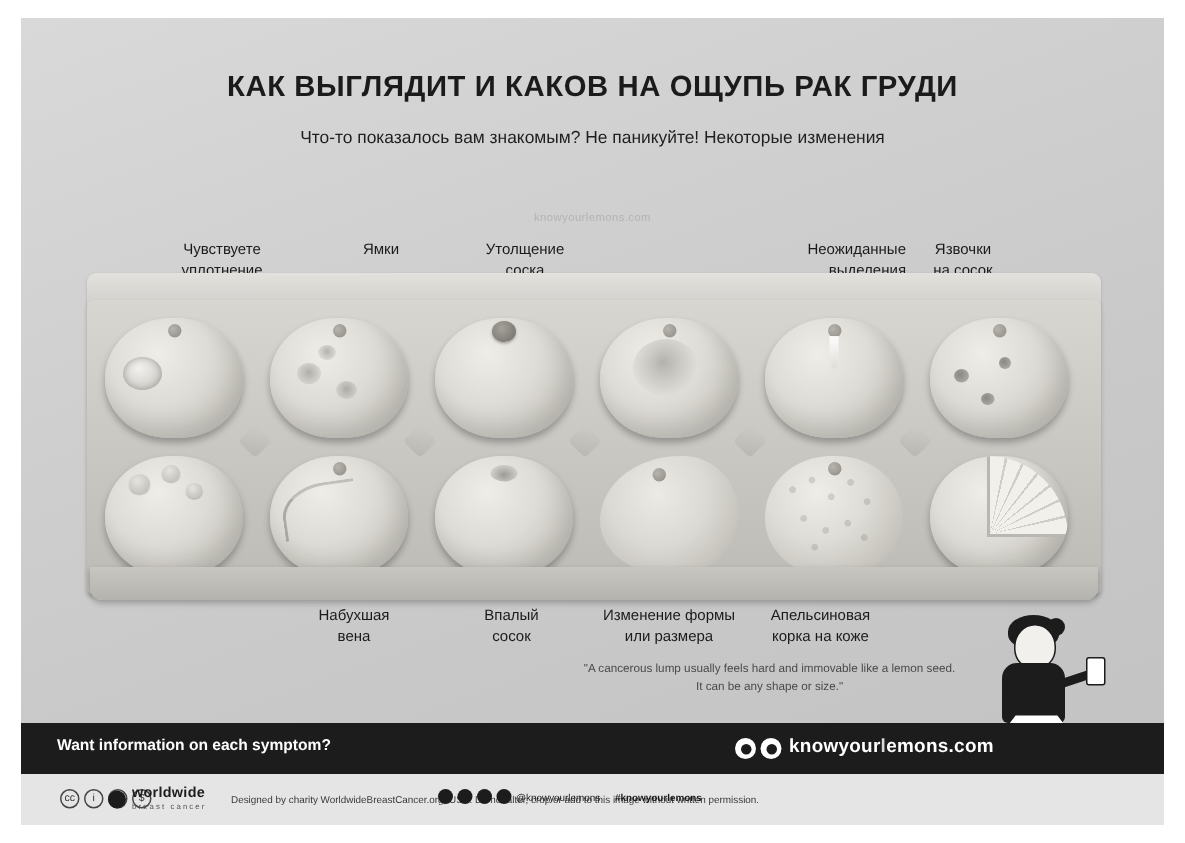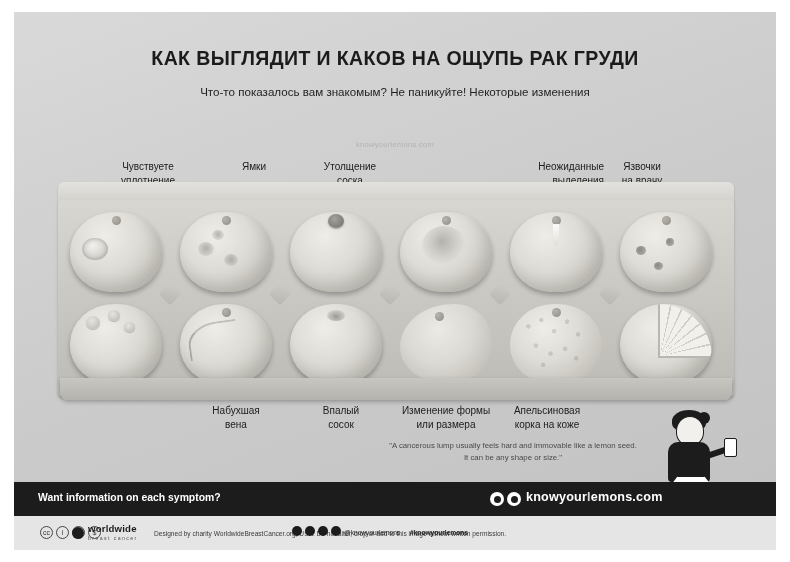"на врачу" div { text: врачу -> сосок }
